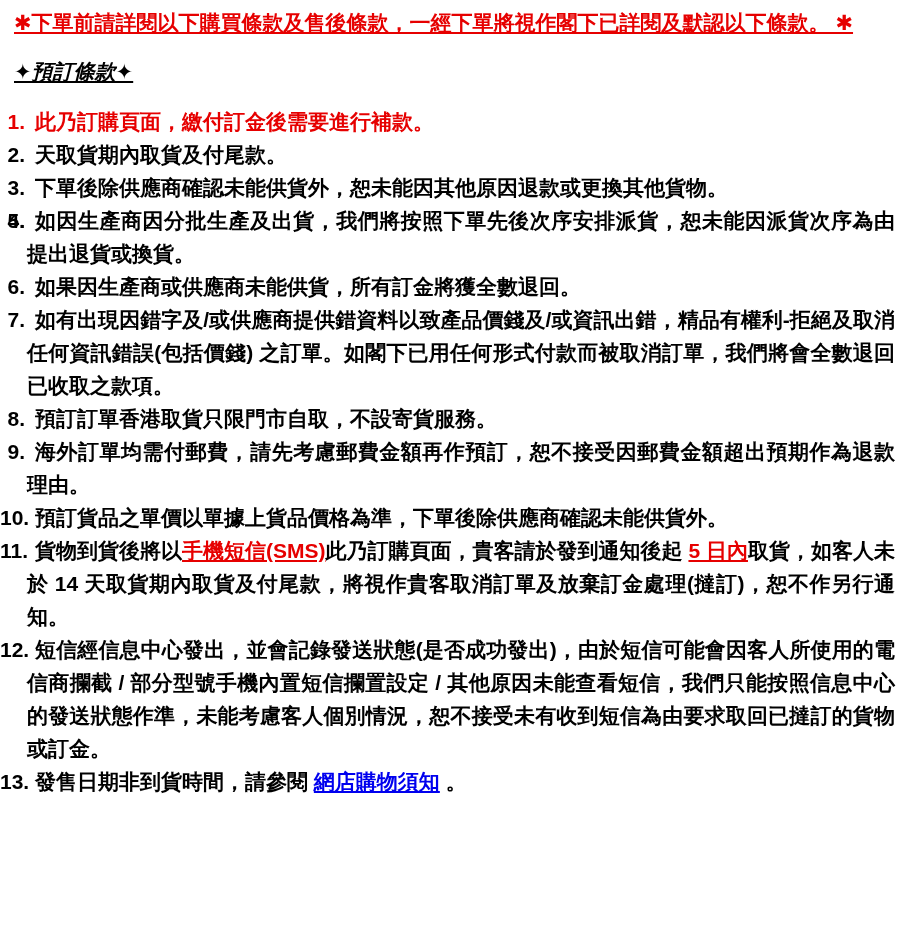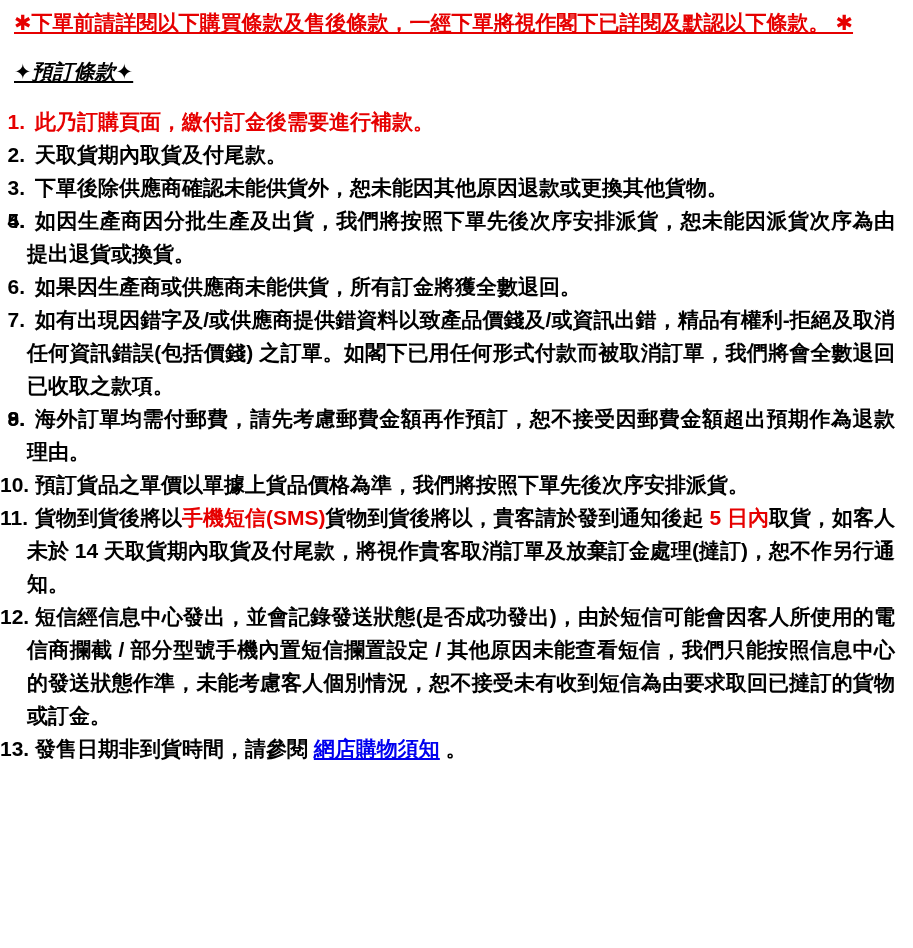"預訂訂單香港取貨只限門市自取，不設寄貨服務。" span.text { html: none -> <span><span>預訂訂單香港取貨只限門市自取，不設寄貨服務。</span></span> }
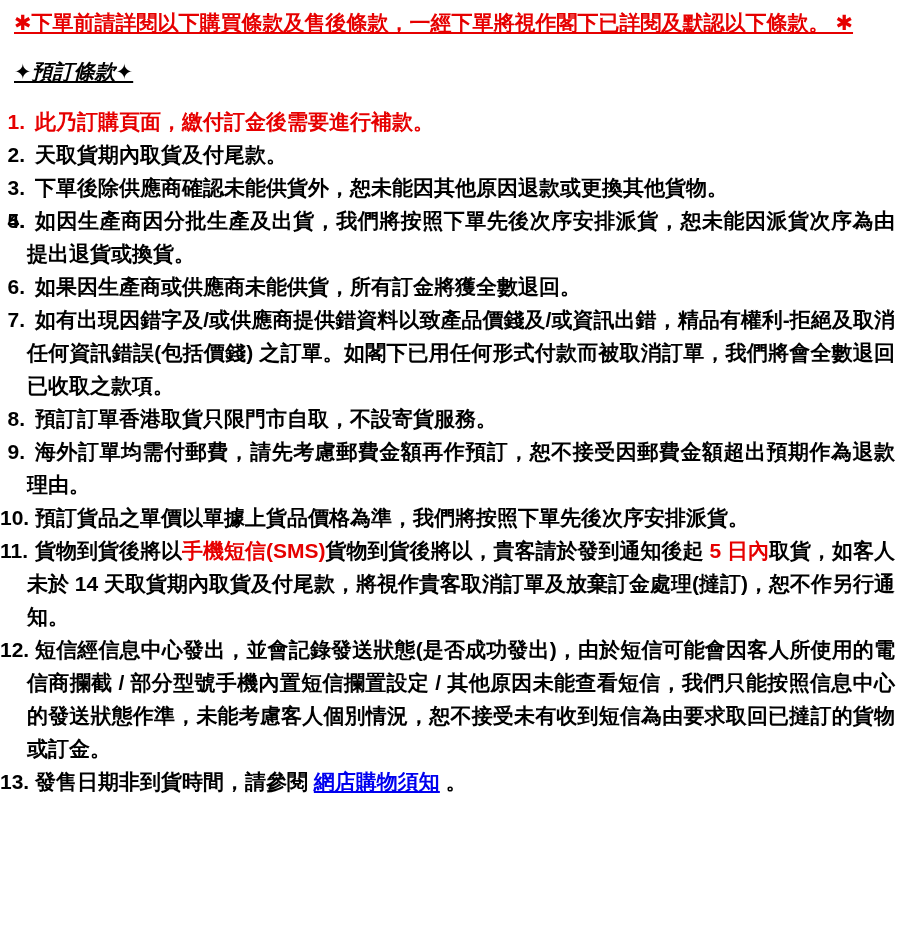"預訂貨品之單價以單據上貨品價格為準，我們將按照下單先後次序安排派貨。" span.seg-normal { text: 我們將按照下單先後次序安排派貨 -> 下單後除供應商確認未能供貨外 }
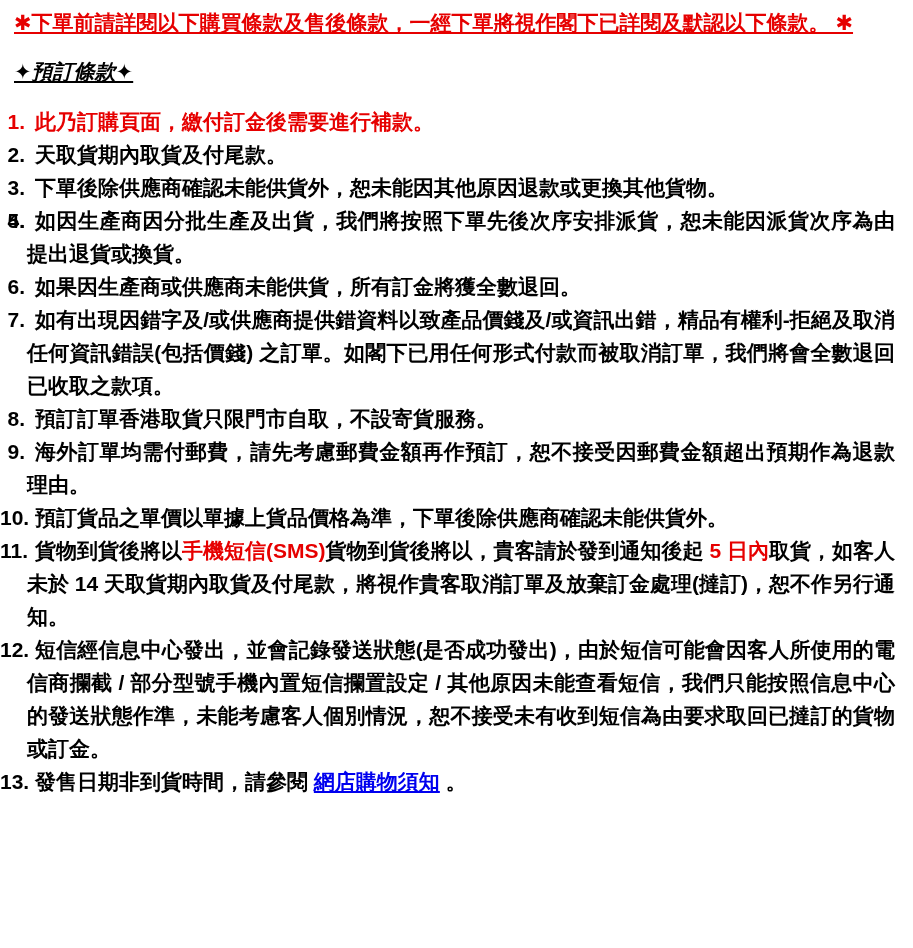"手機短信(SMS)" .seg-red-u { text-decoration: none -> underline }
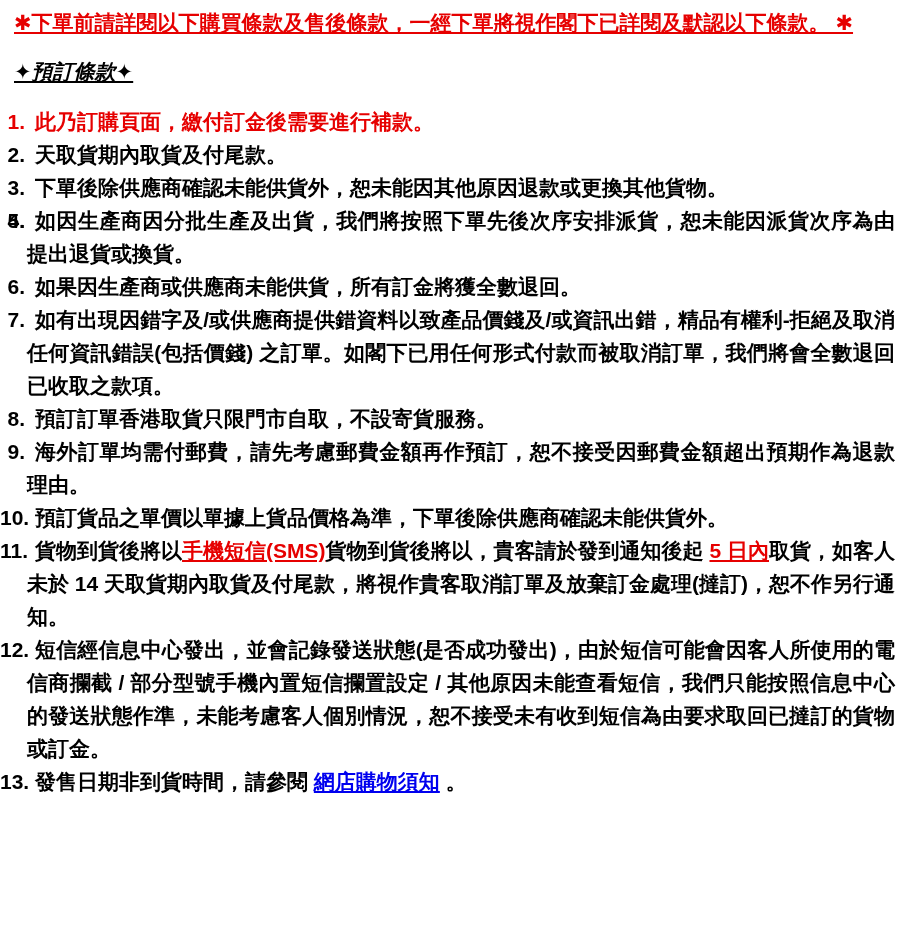"貨物到貨後將以，貴客請於發到通知後起" span.seg-normal { text: 貨物到貨後將以 -> 此乃訂購頁面 }
